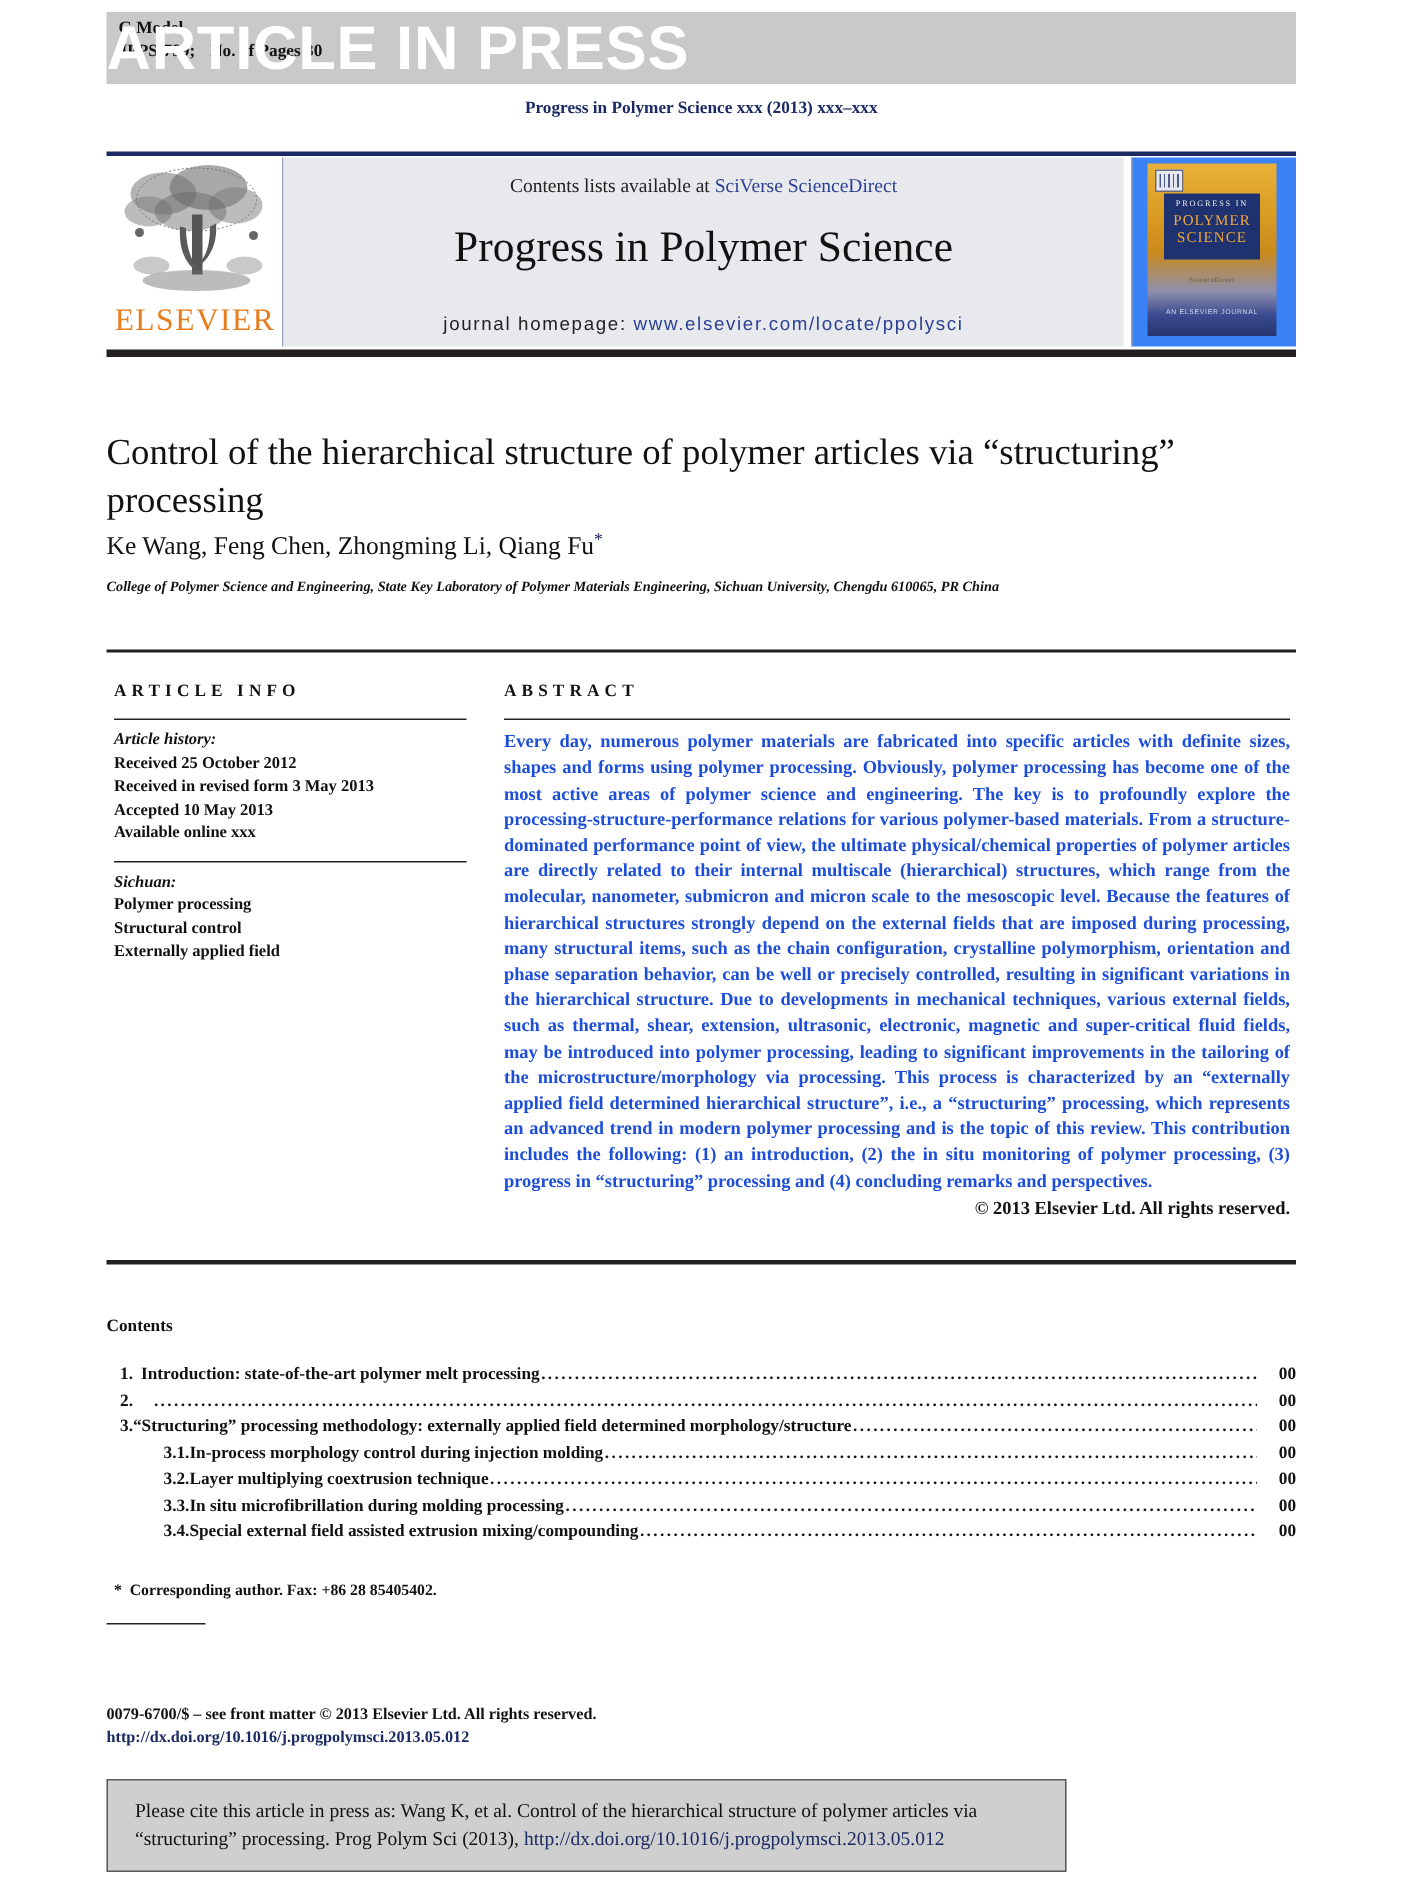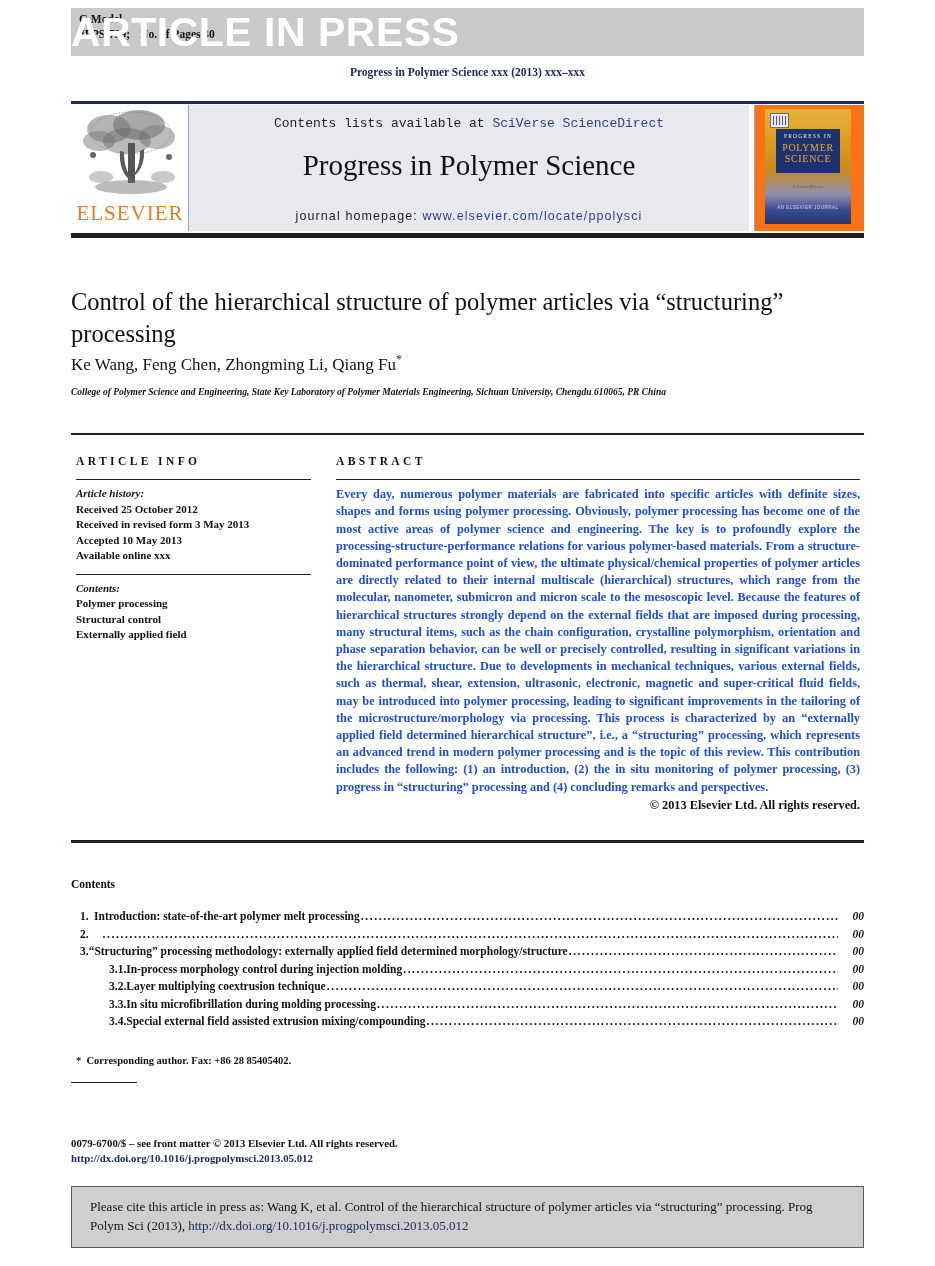"Contents lists available at SciVerse" .cl-line { font-family: Liberation Mono, monospace -> Liberation Serif, serif }
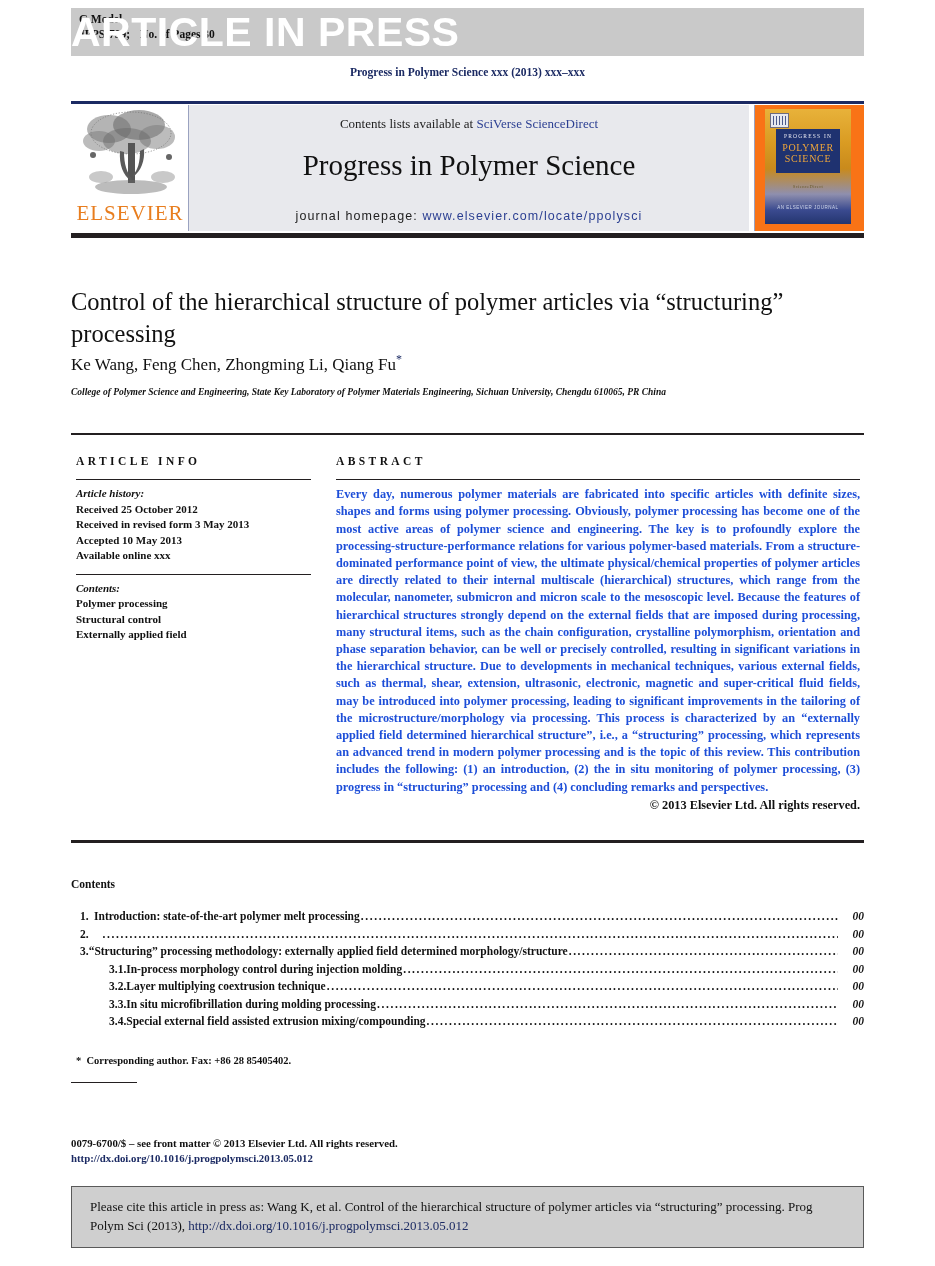"POLYMER" .cover-wrap { background: #f97316 -> #3b82f6 }
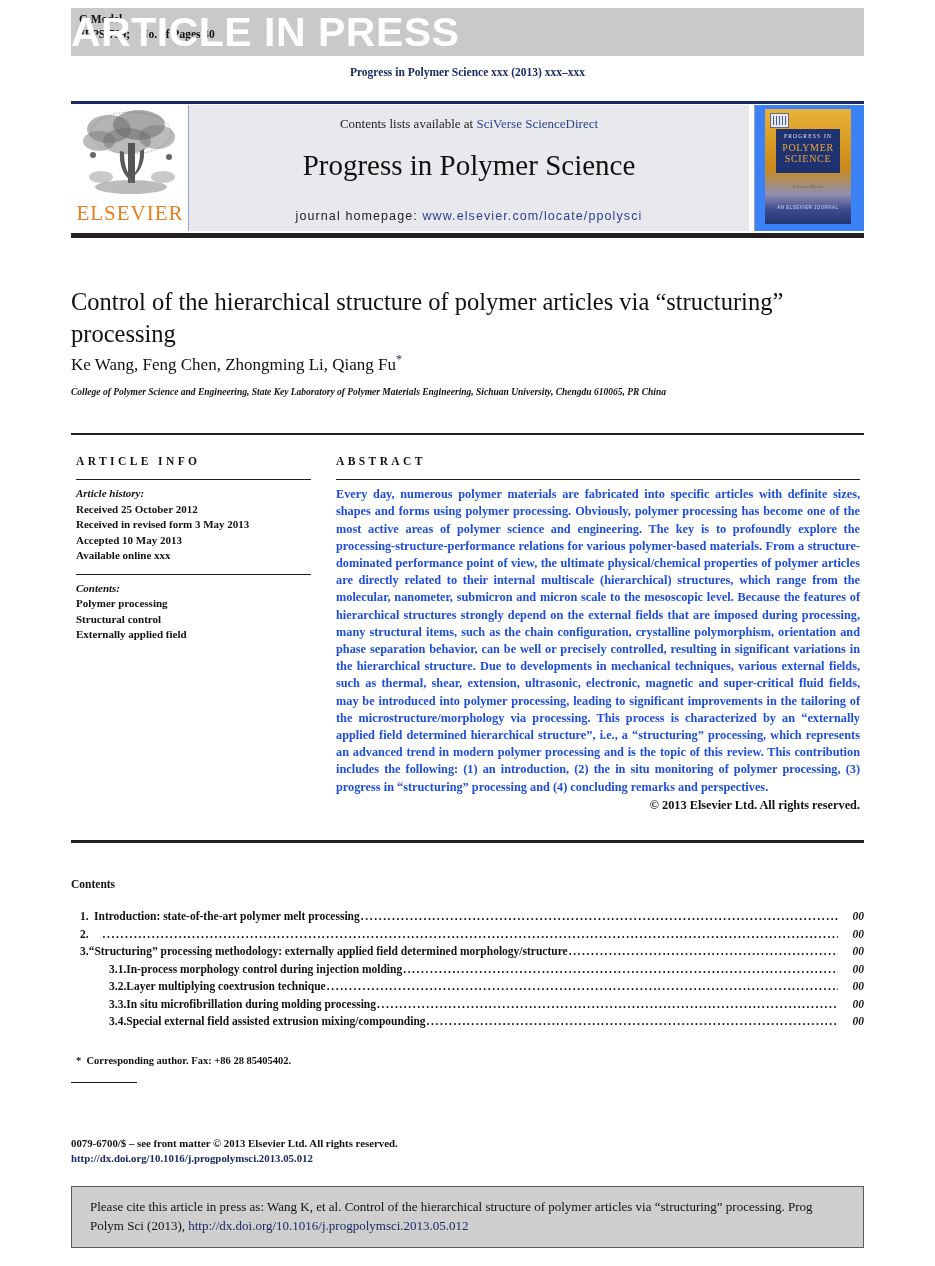"Contents:" div.it { text: Contents -> Sichuan }
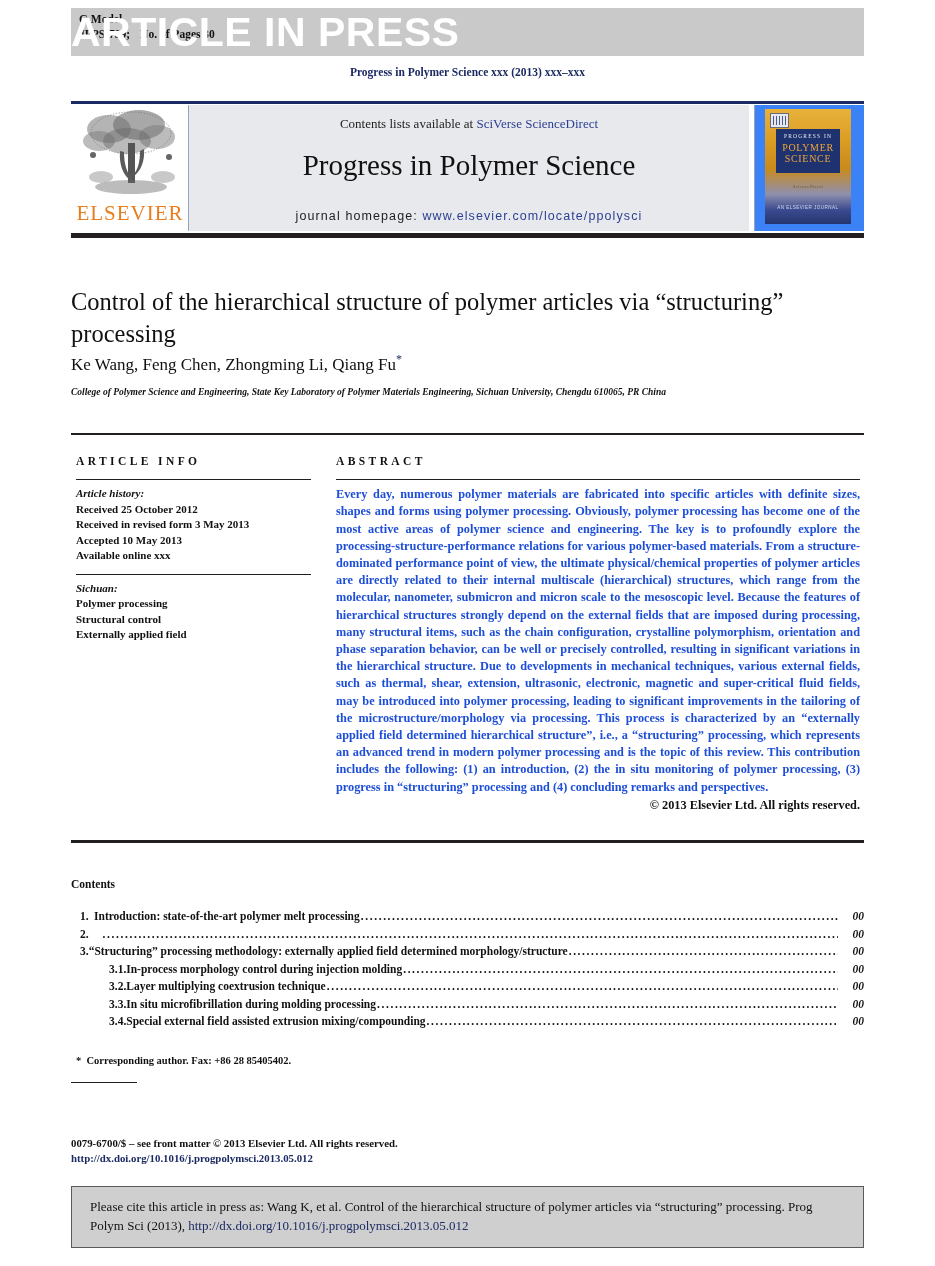"00" .toc-row .pg { font-style: italic -> none }
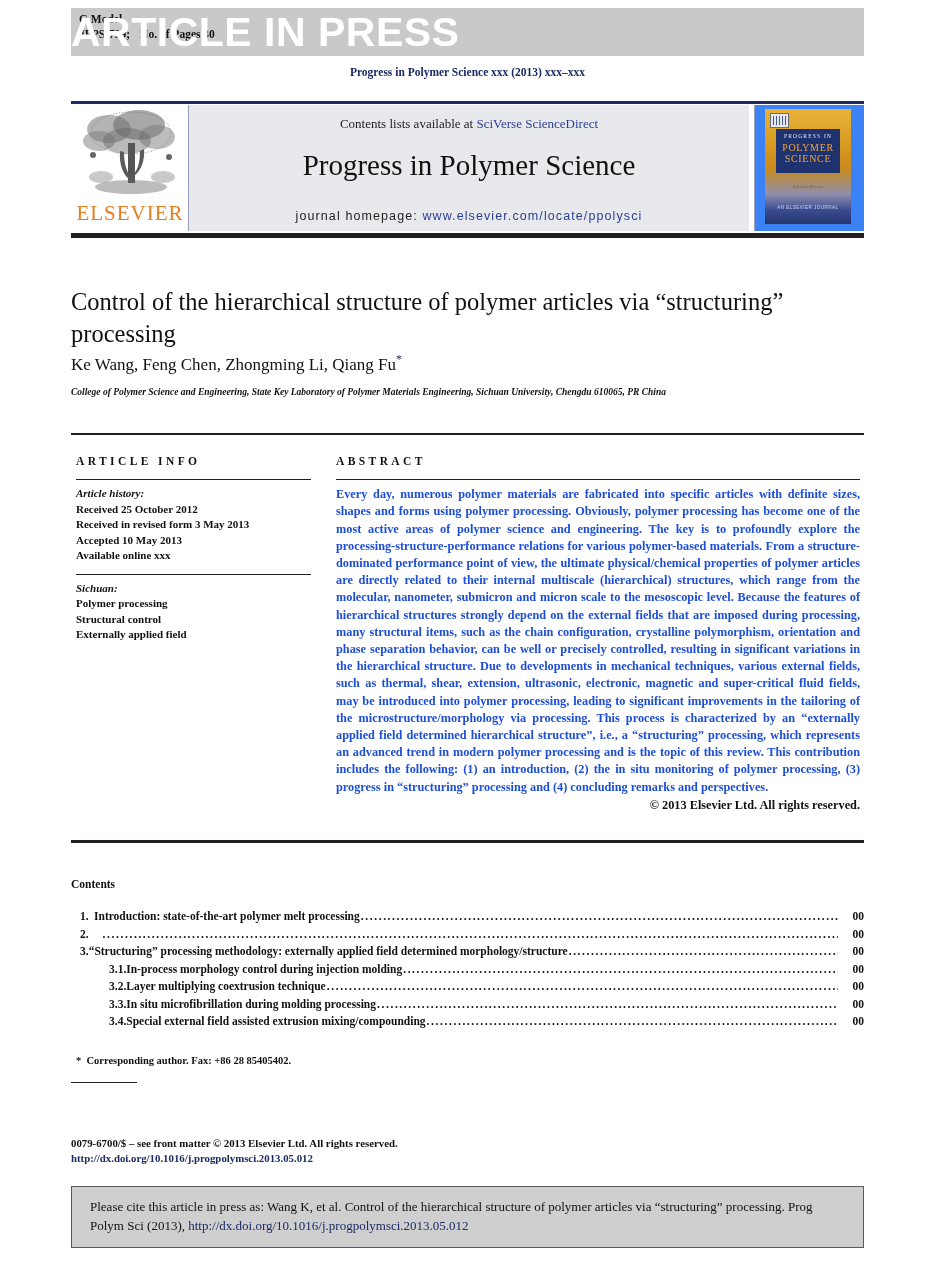"Please cite this article in" .cite-box { width: 793px -> 640px }
